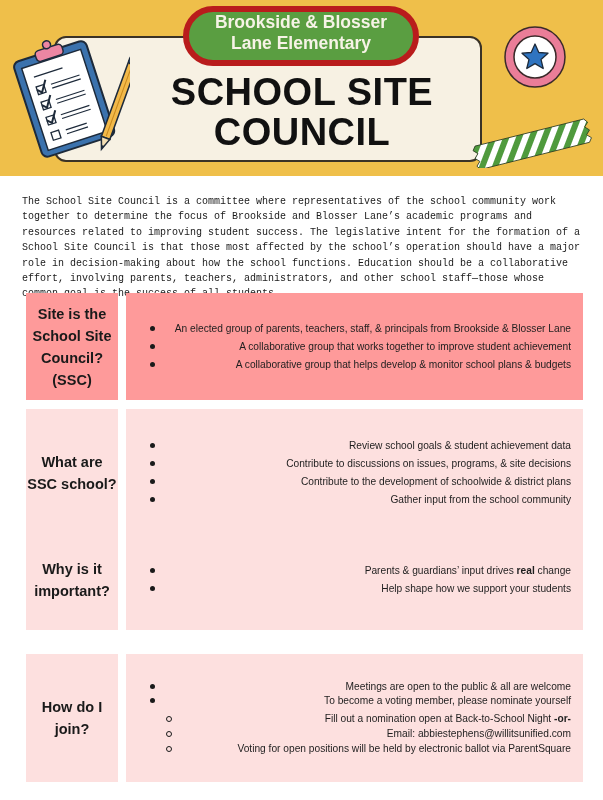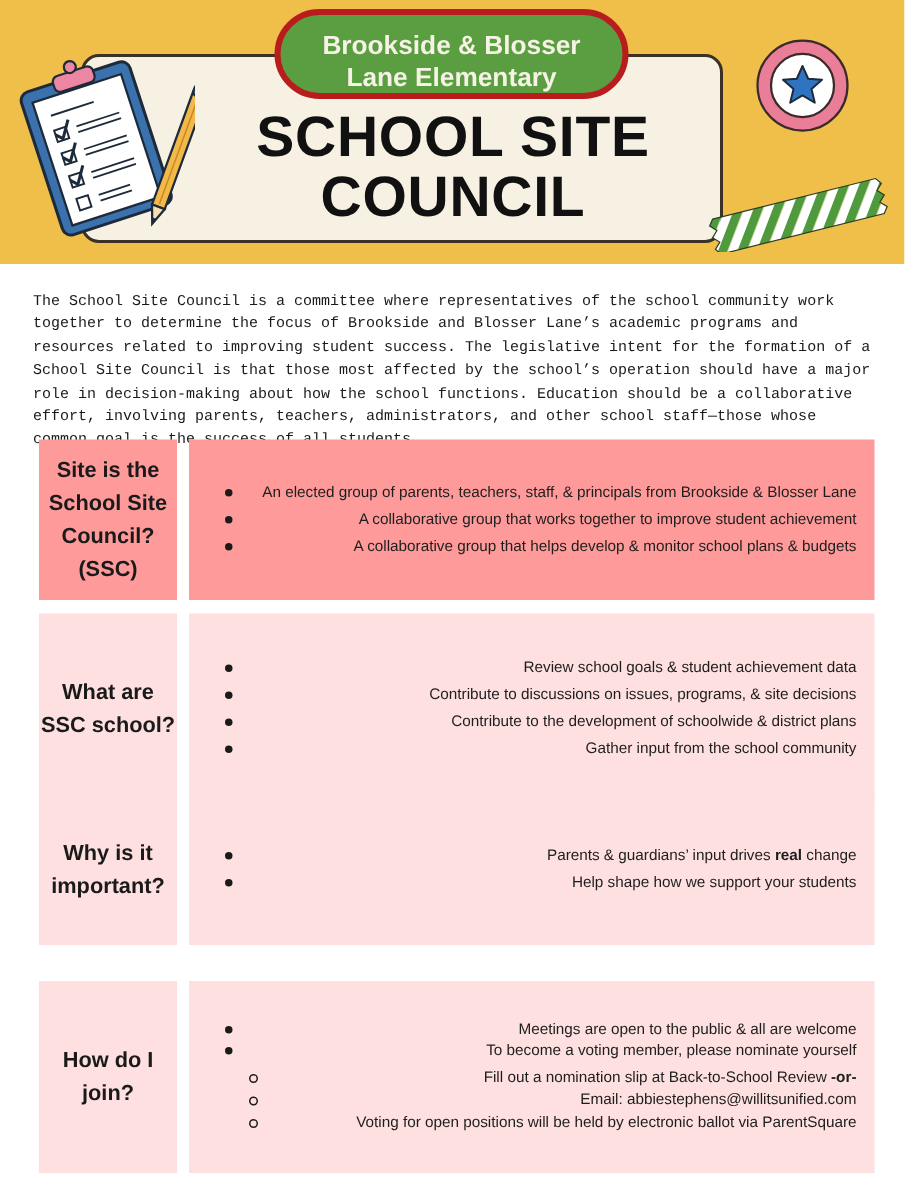"Brookside & Blosser" .school-pill { border: 4px solid #b91c1c -> 6px solid #b91c1c; justify-content: flex-end -> flex-start }
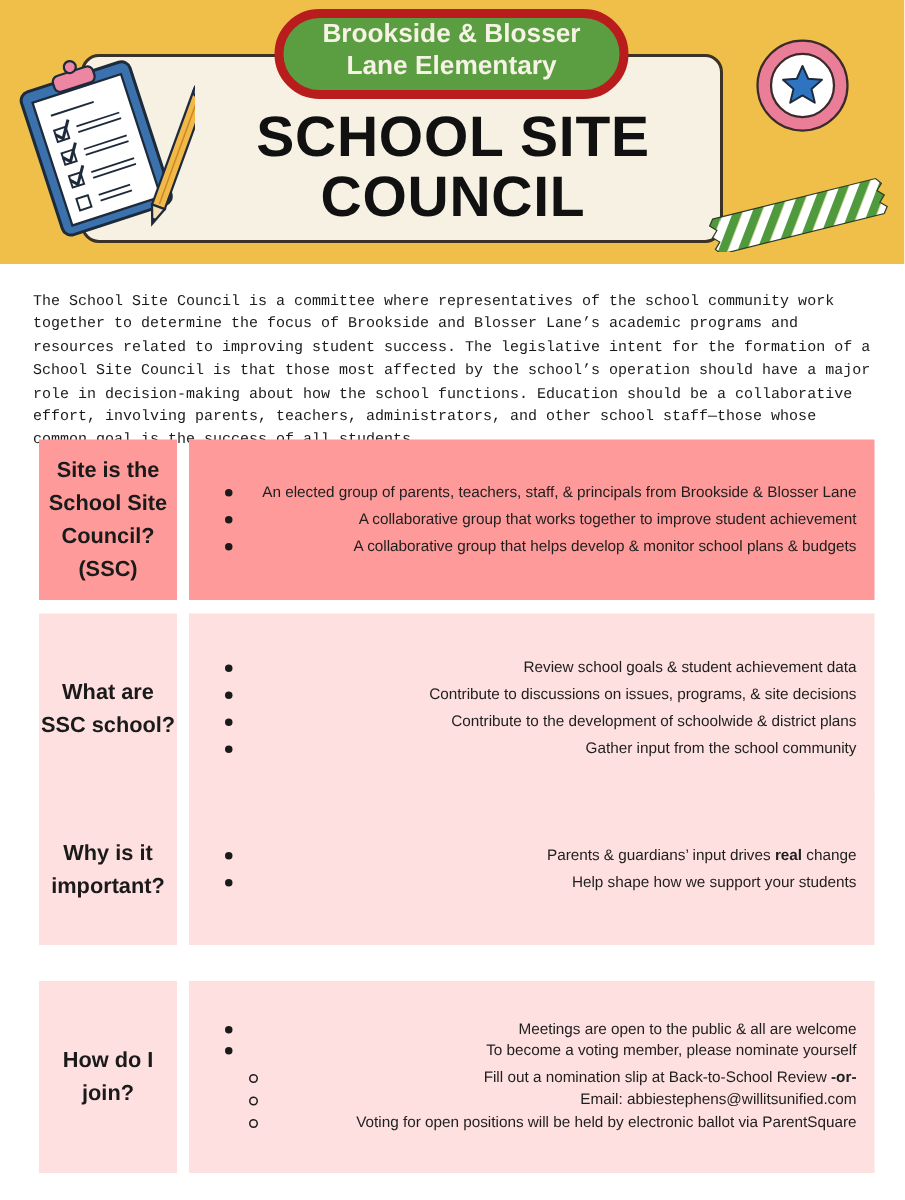"Fill out a nomination slip" span { text: slip at Back-to-School Review -> open at Back-to-School Night }
